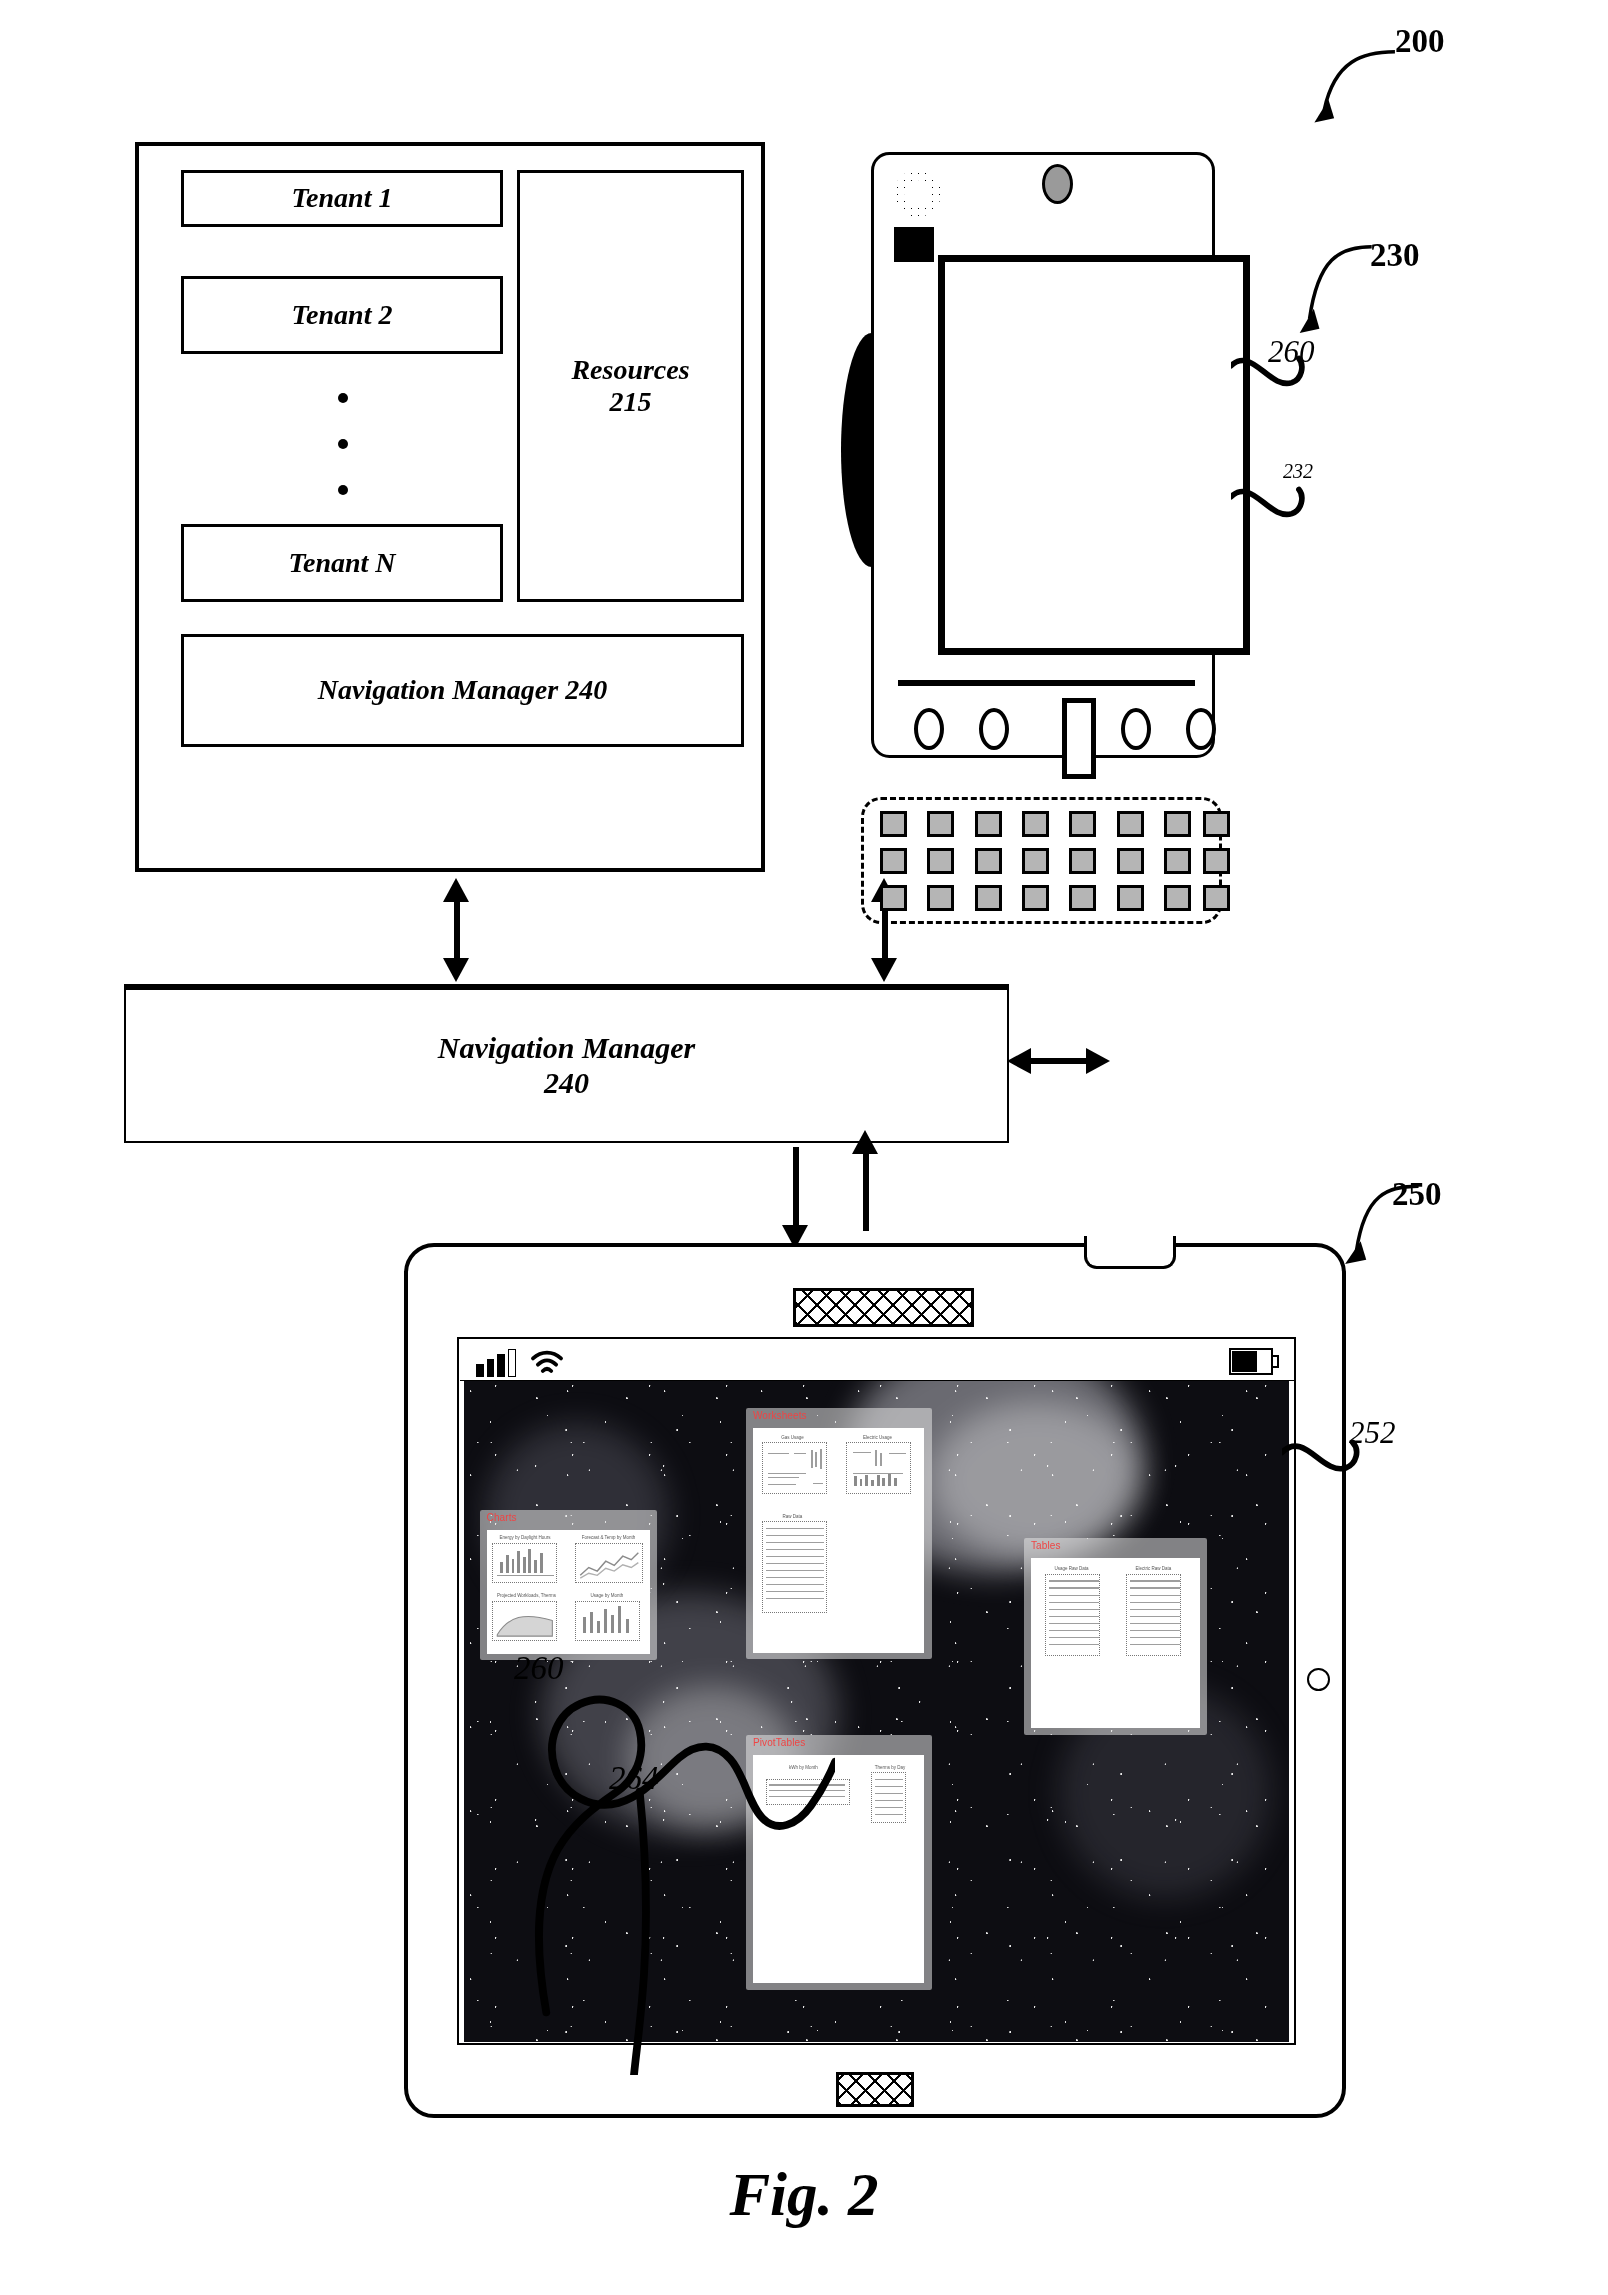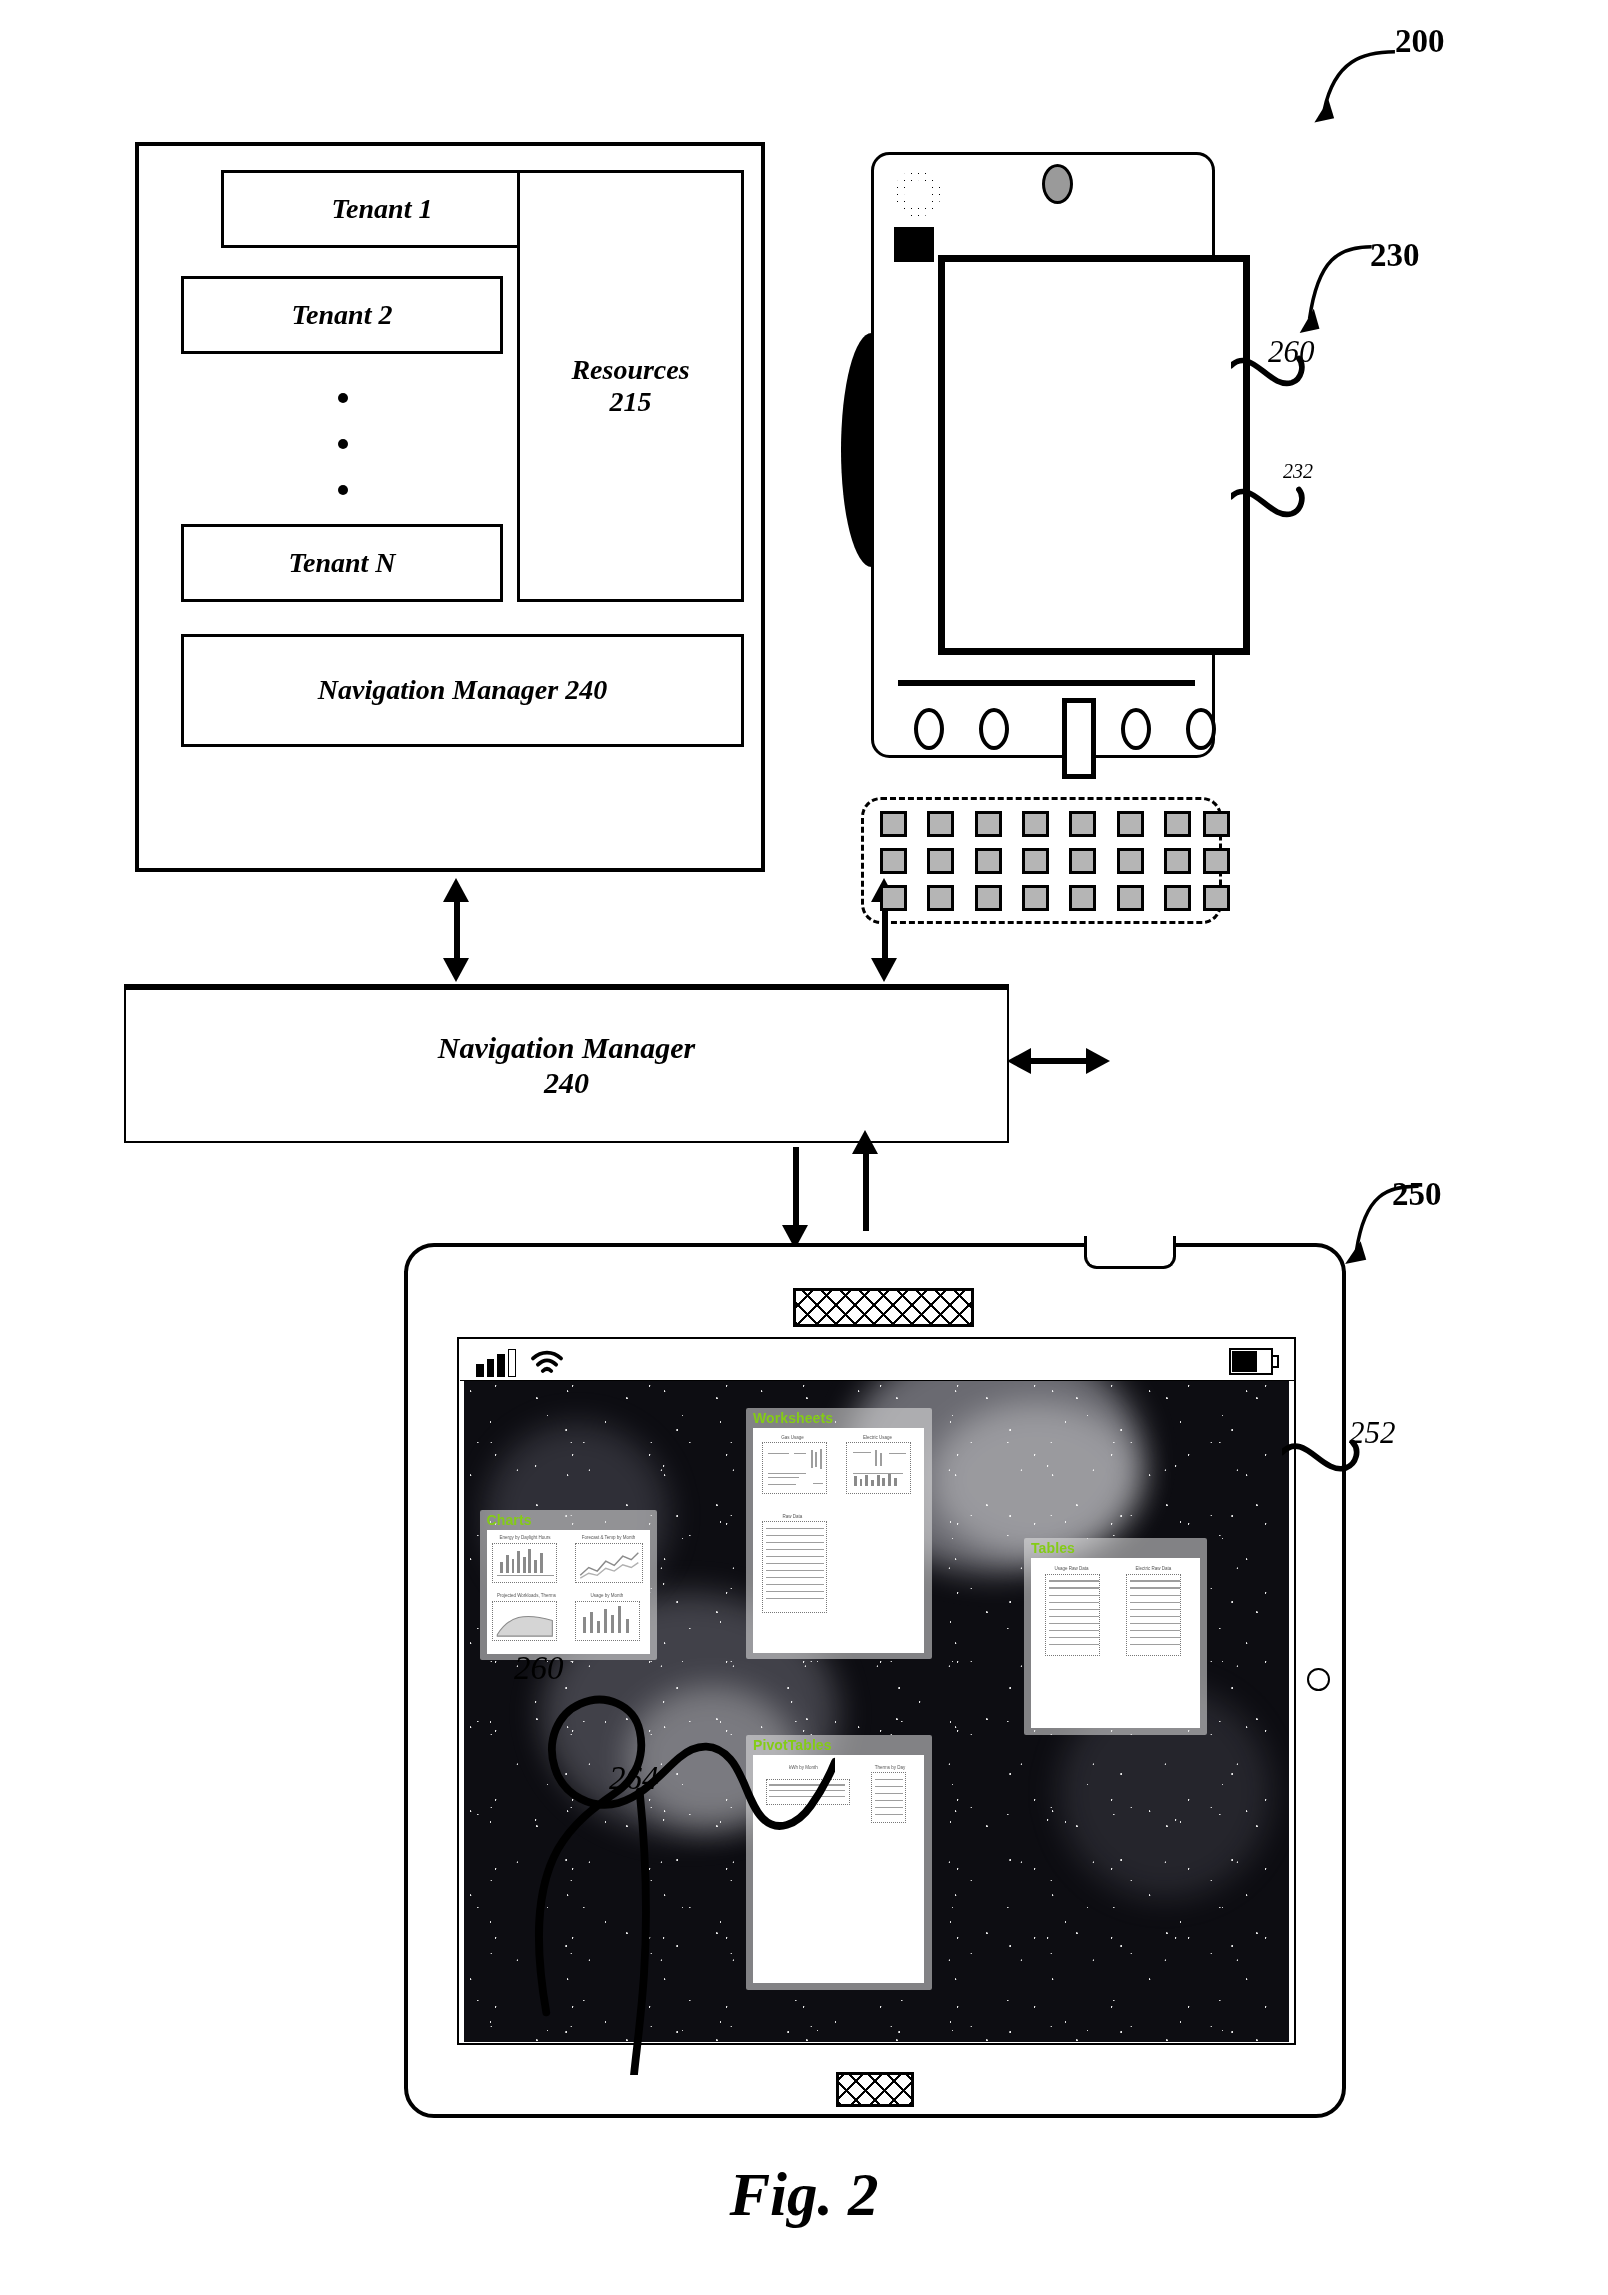"Tenant 1" #tenant1 { height: 78px -> 57px; margin-left: 40px -> none }
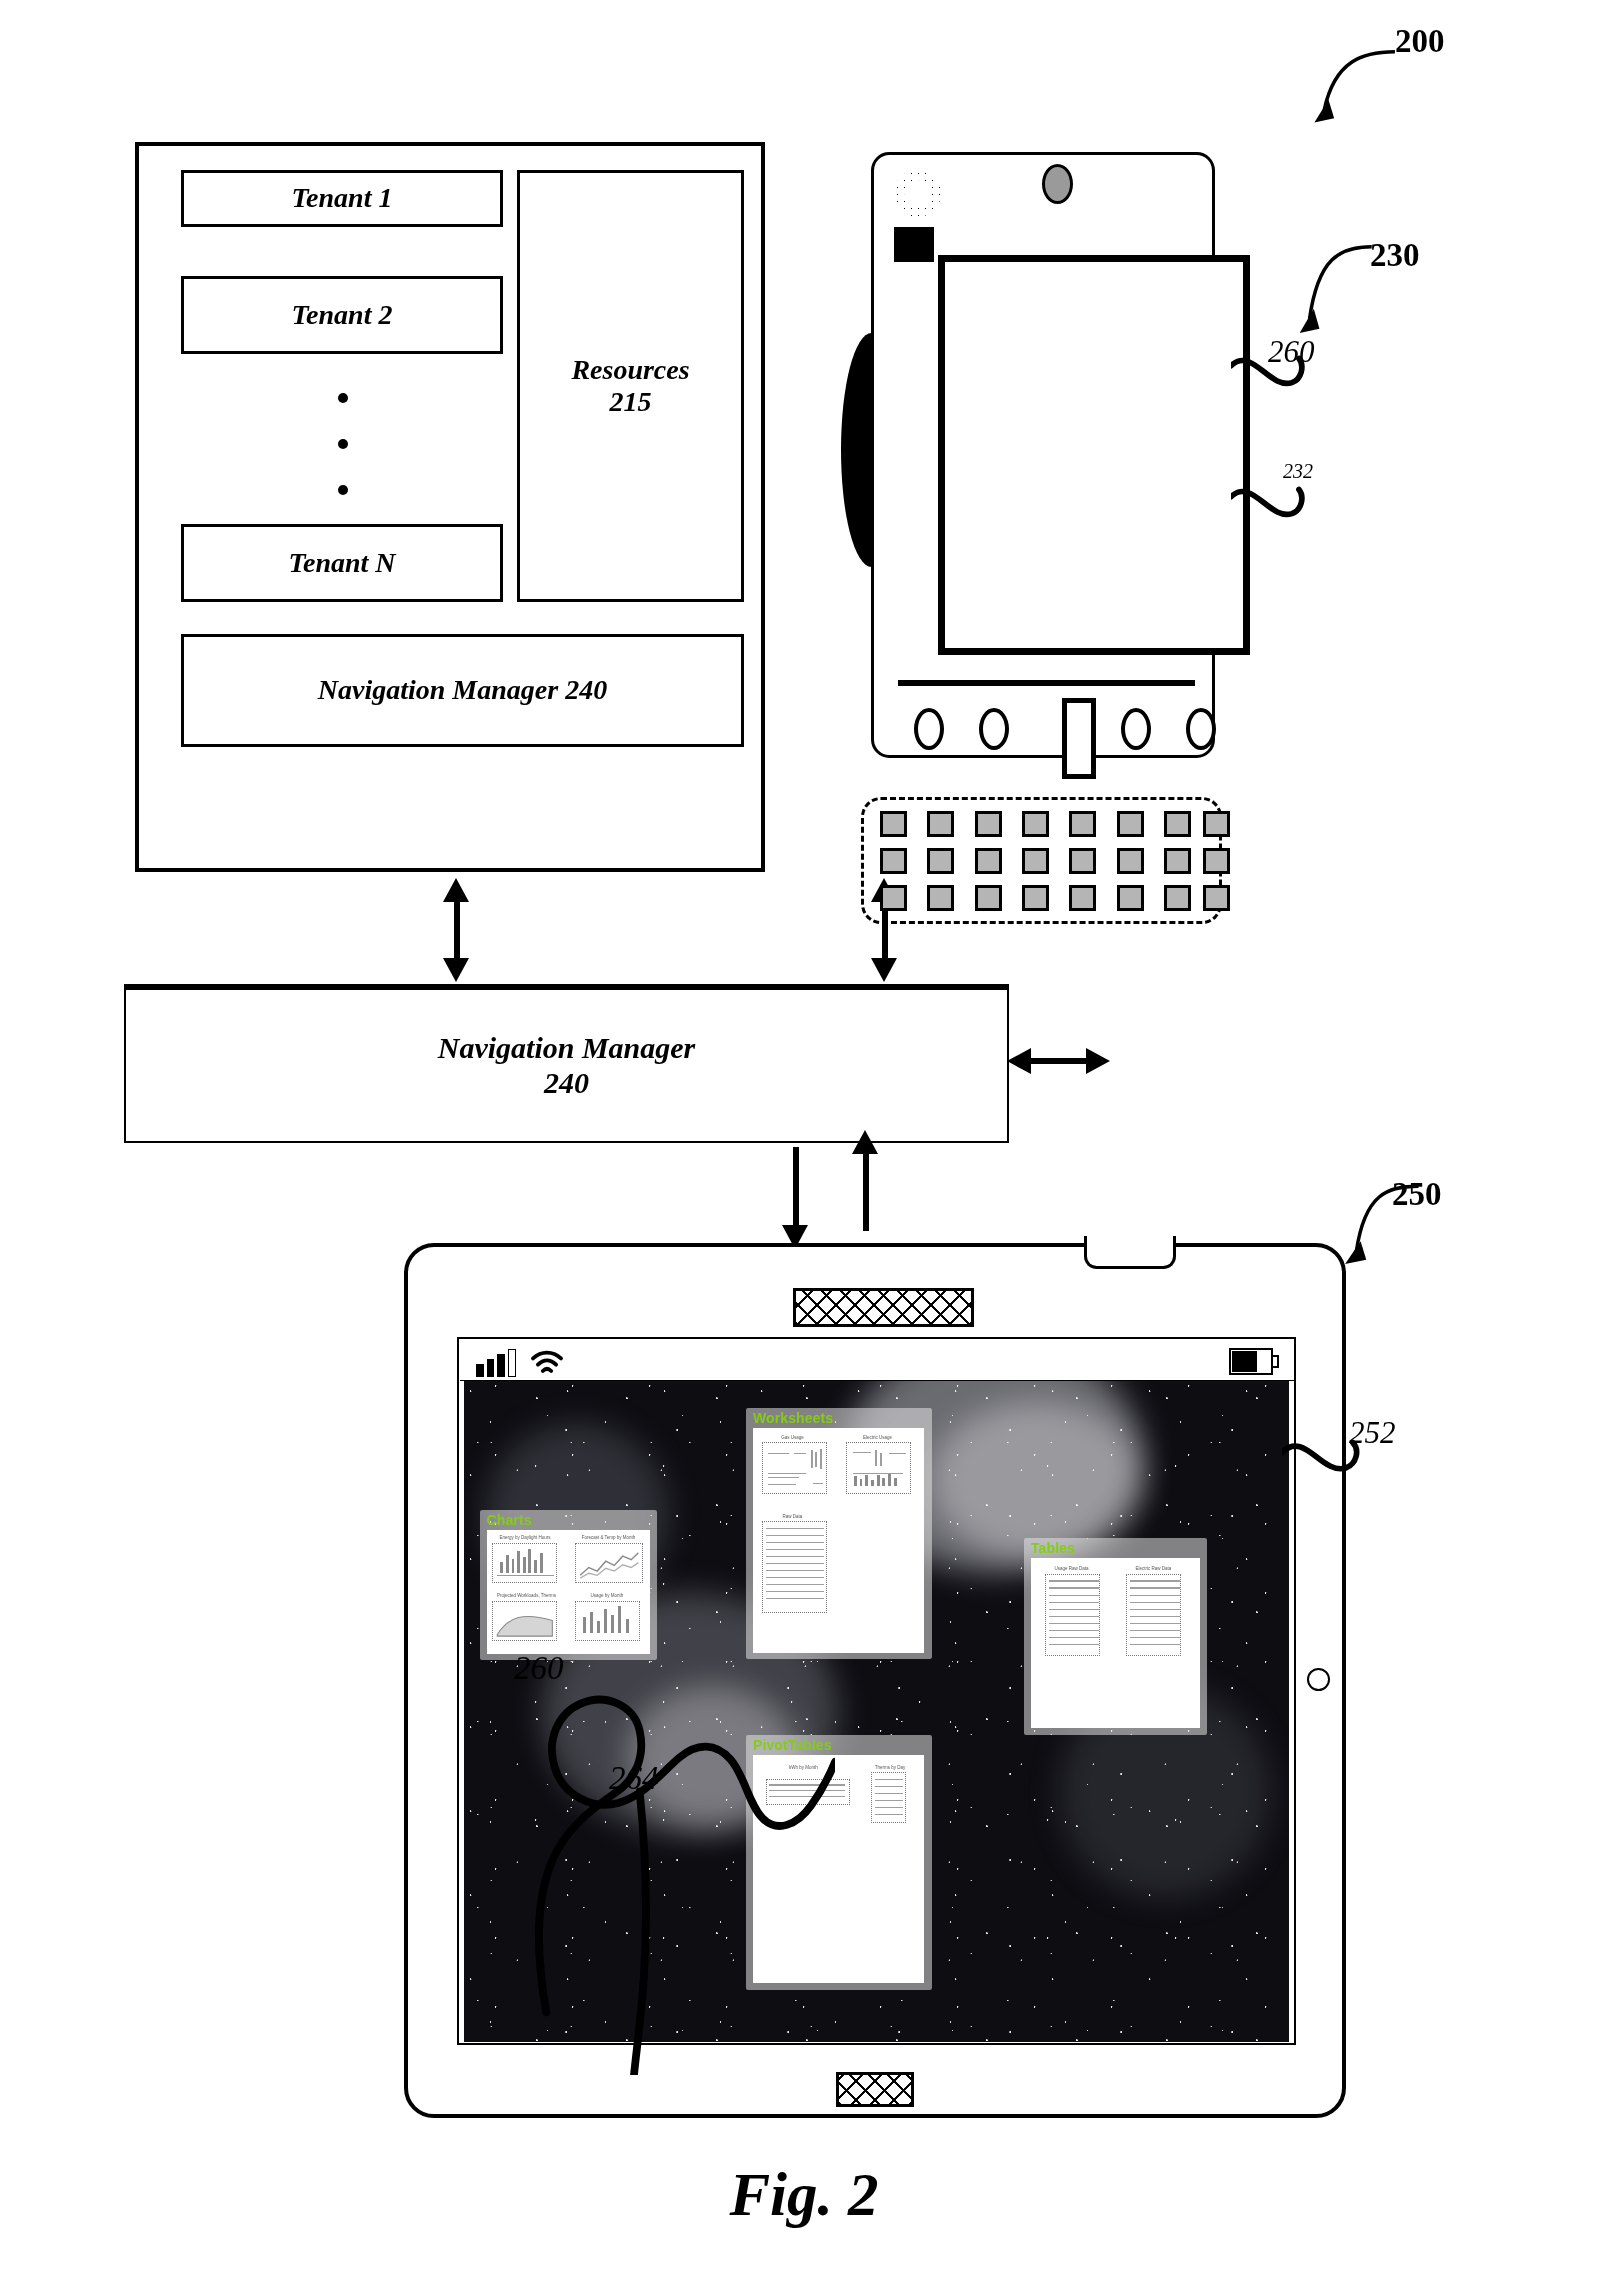"Worksheets" .panel-title { color: #84cc16 -> #ef4444; font-size: 14px -> 10px; font-weight: bold -> normal }
